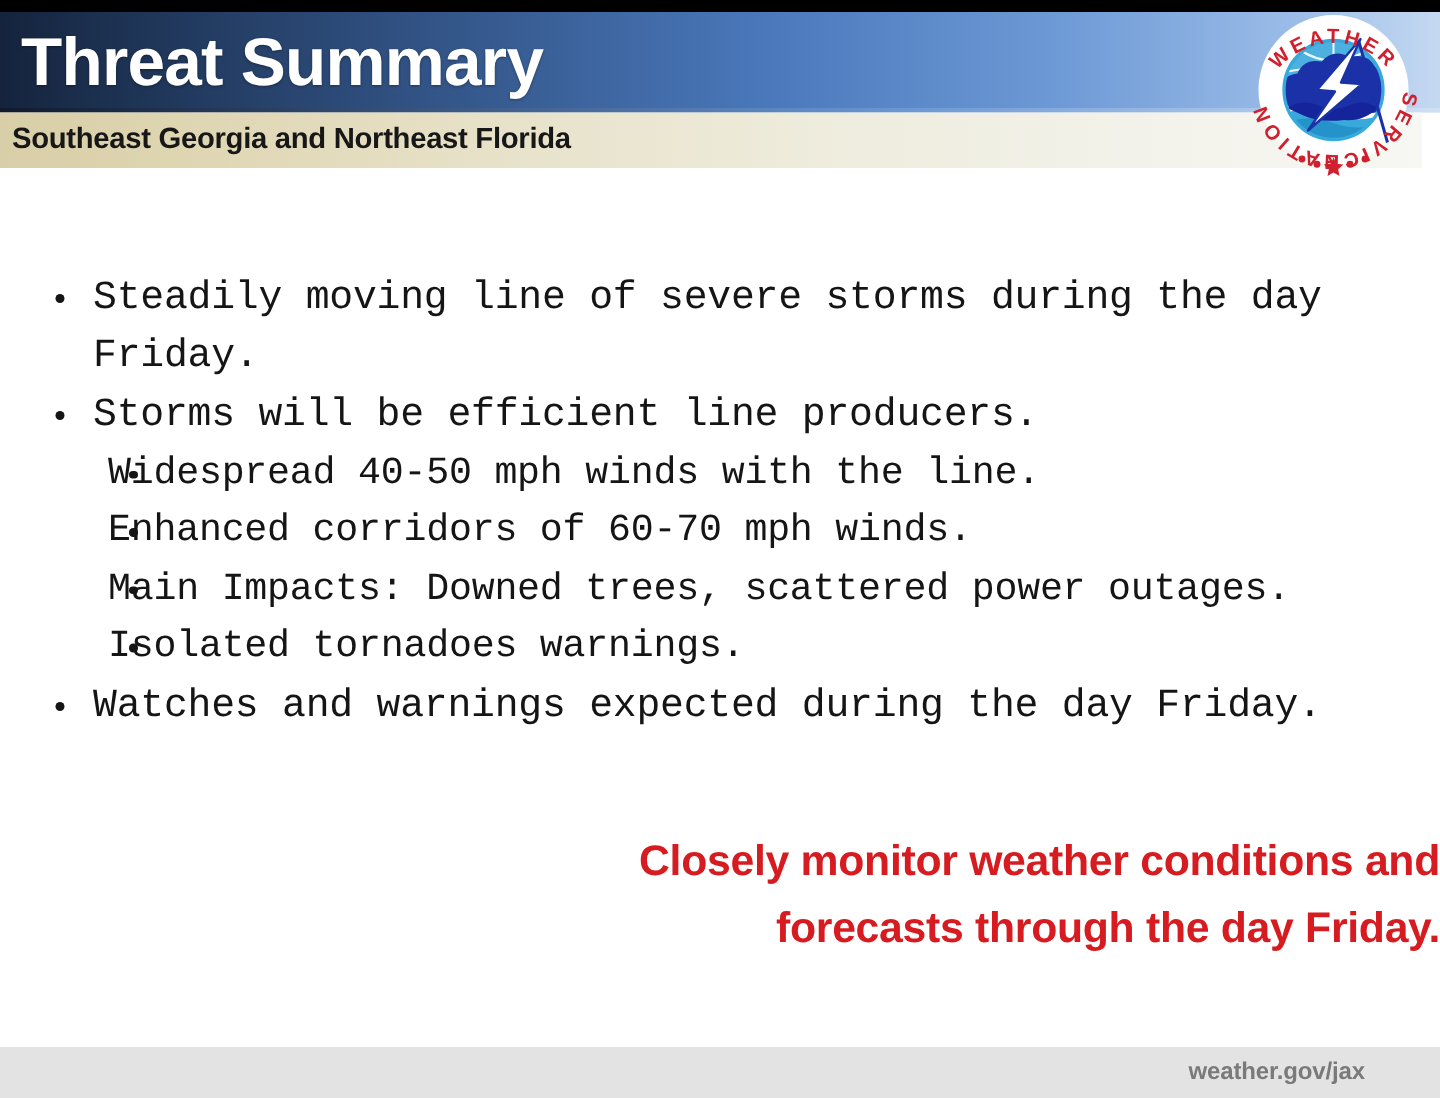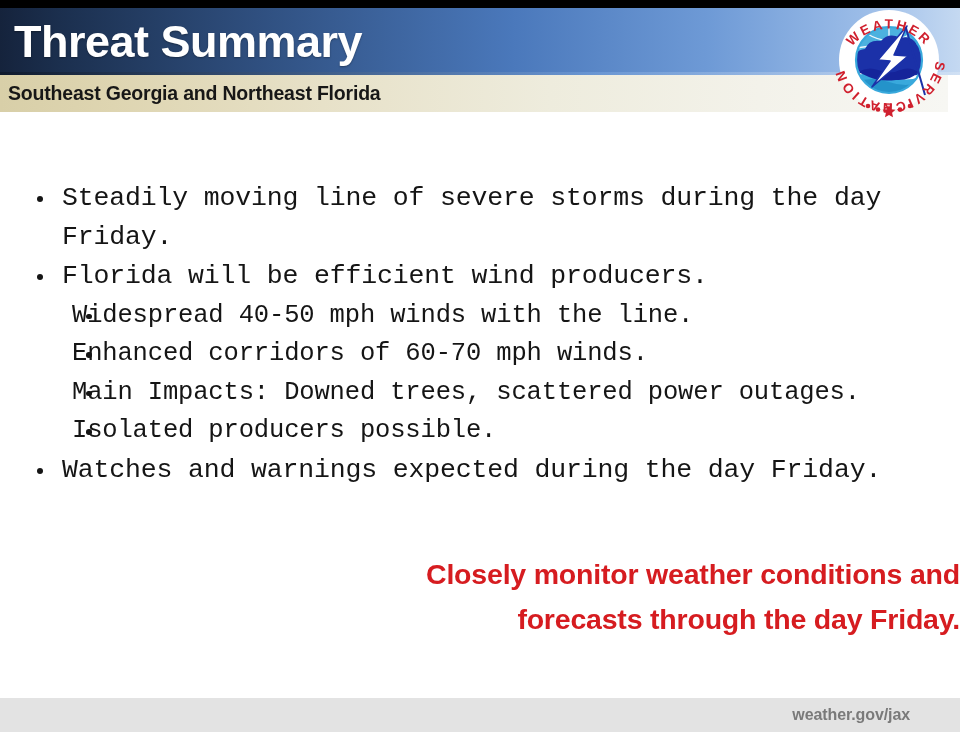"Florida will be efficient wind" span.txt { text: Florida will be efficient wind -> Storms will be efficient line }
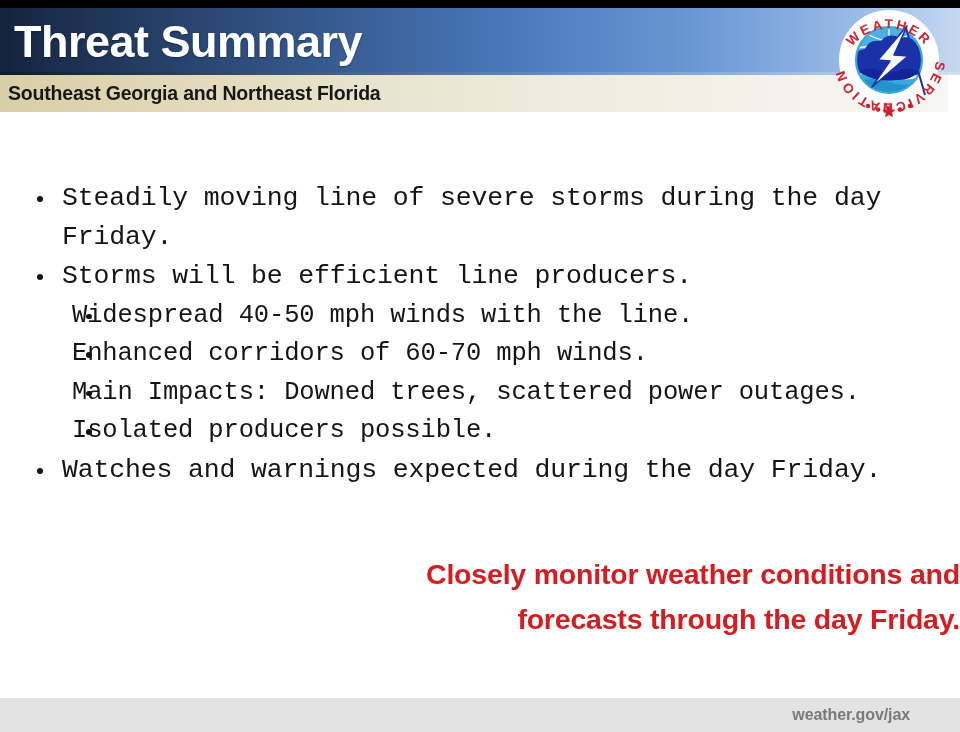"Isolated producers possible." span.txt { text: producers possible -> tornadoes warnings }
